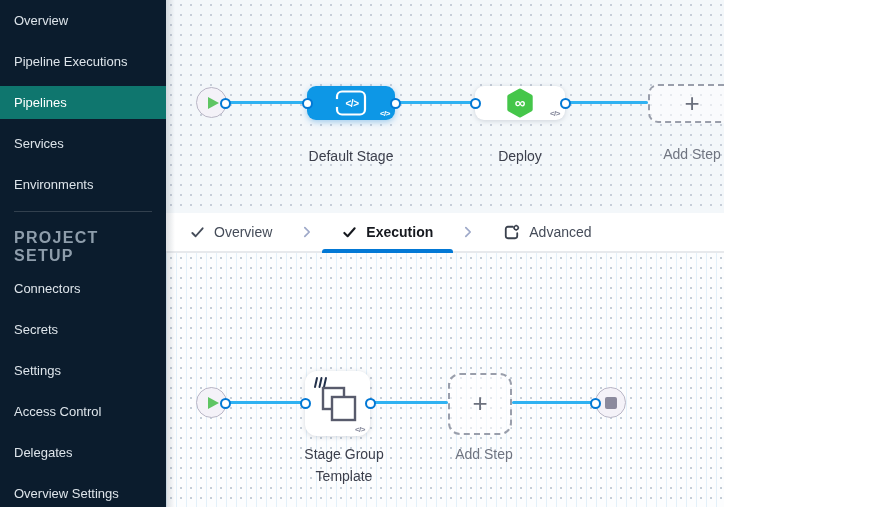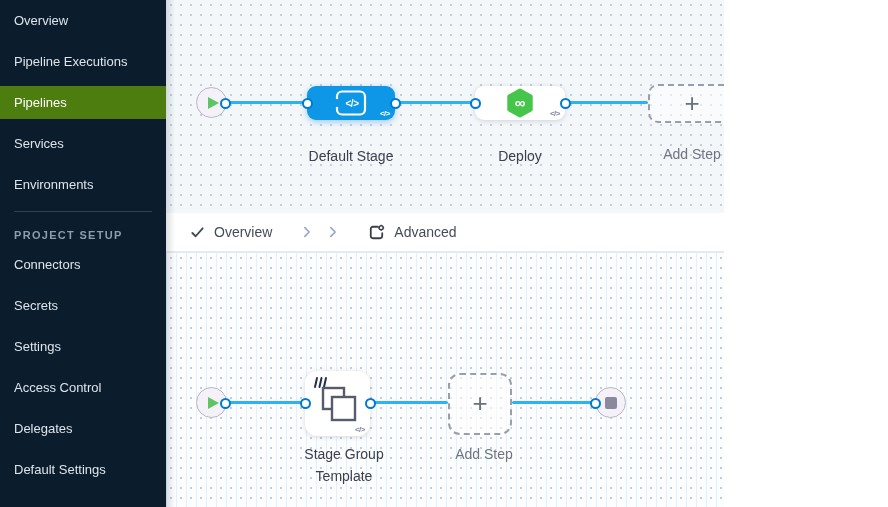"Pipelines" .nav-item.active { background: #4d7c0f -> #0f766e }
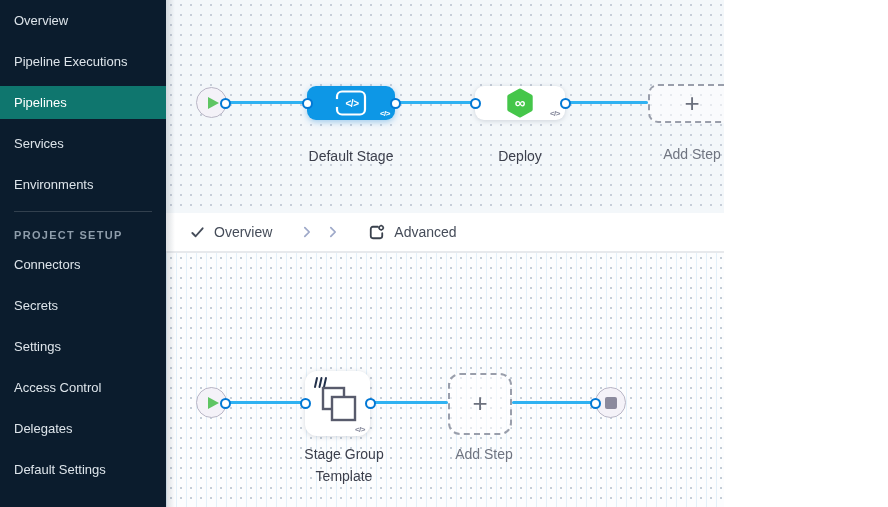"PROJECT SETUP" .section-label { font-size: 11px -> 16px }
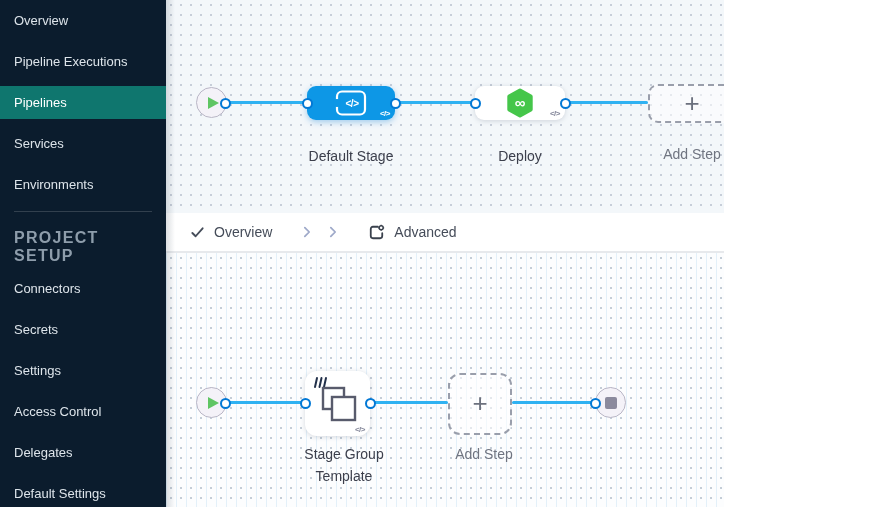"Execution" div.tab { html: none -> <div> <svg> <path></path> </svg> <span>Execution</span> </div> }
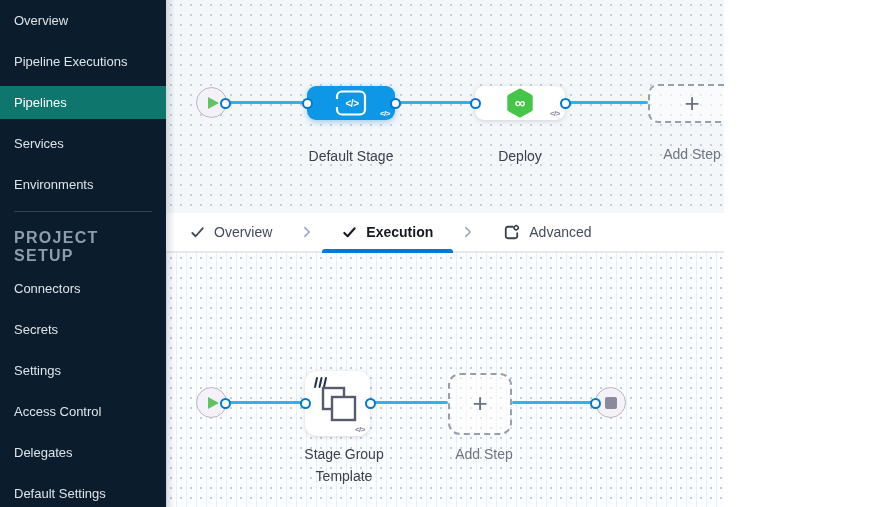"Default Settings" span { text: Default -> Overview }
